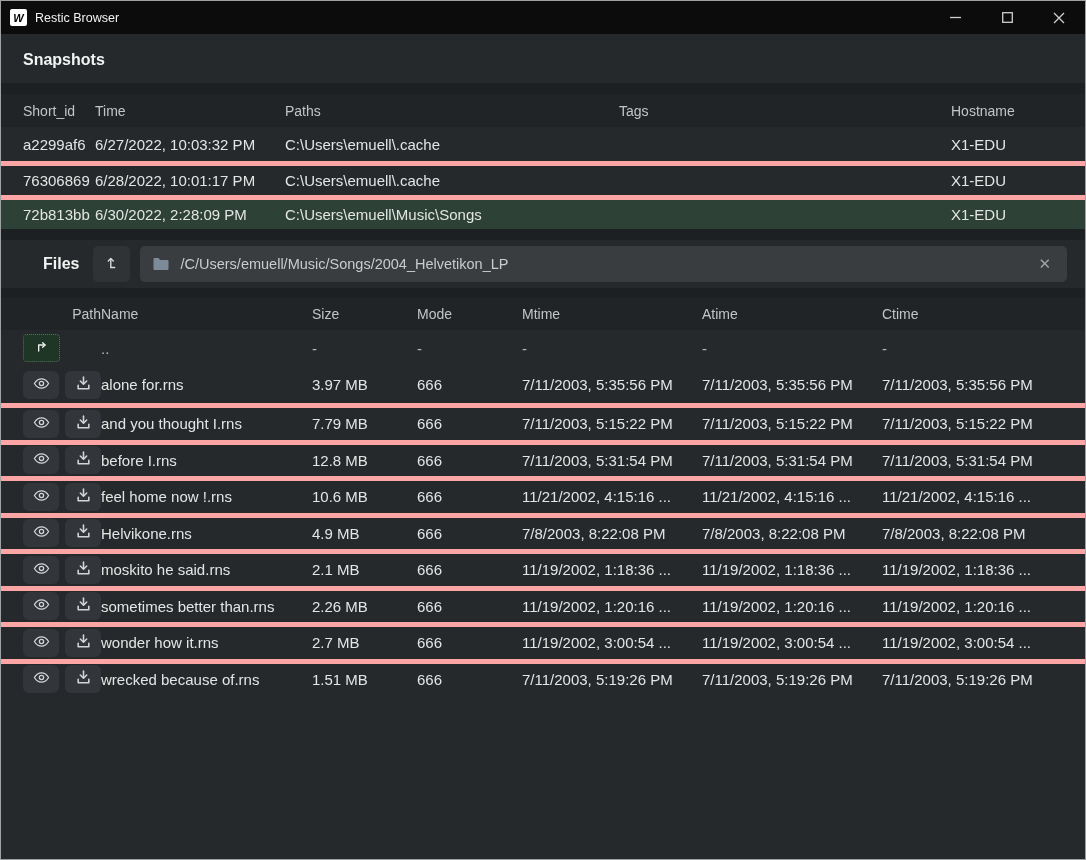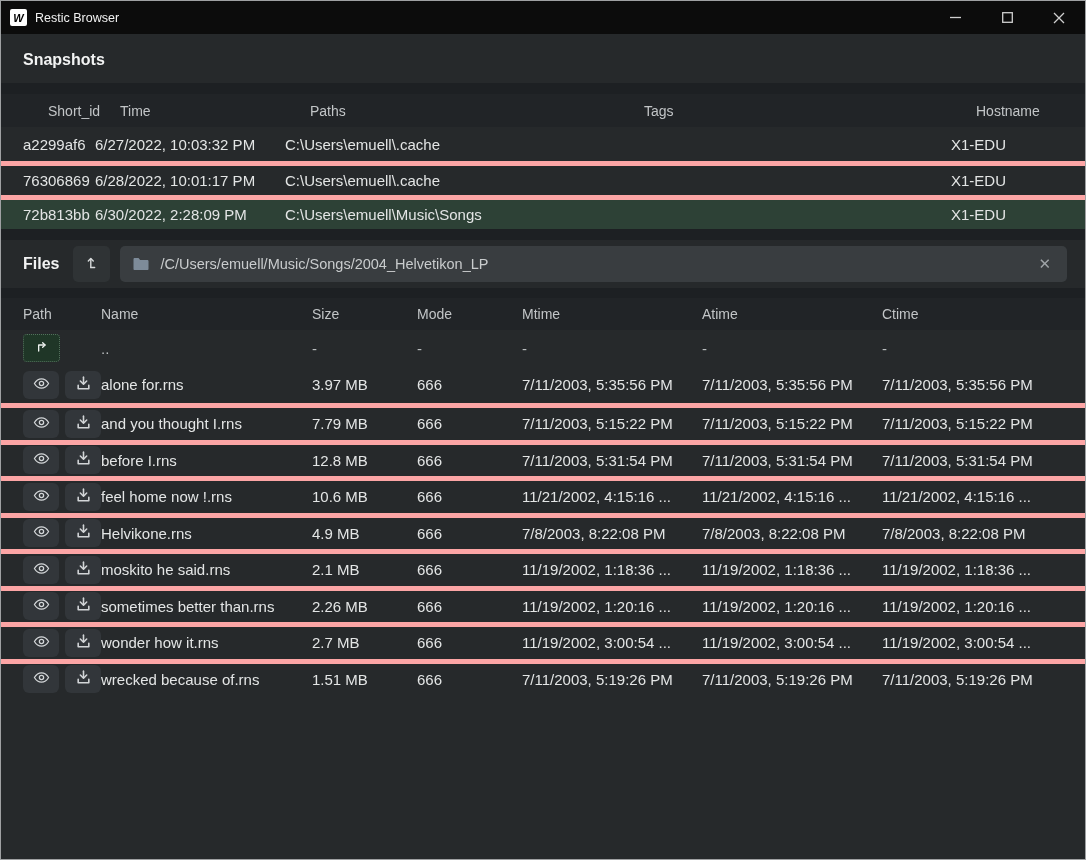"Short_id" .snap-head { padding-left: 25px -> none }
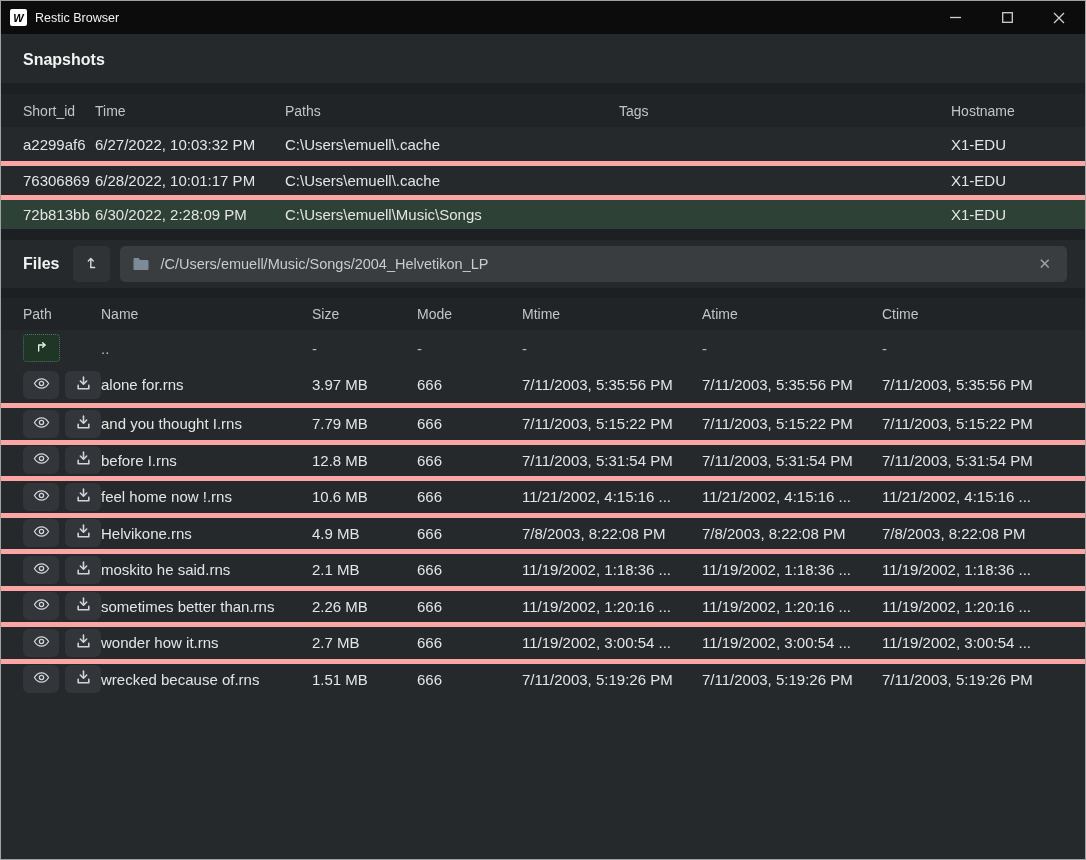"Files" .files-bar { margin-left: none -> 20px }
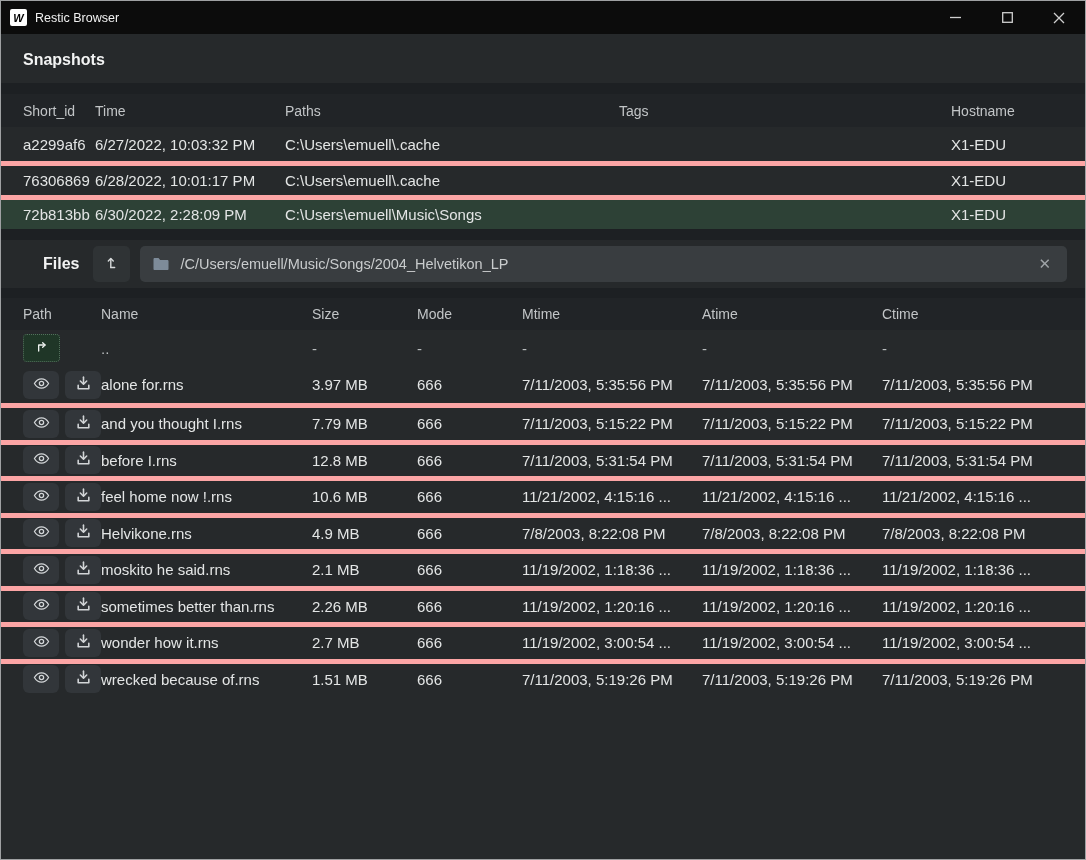"Path" div.cell { text-align: none -> right }
